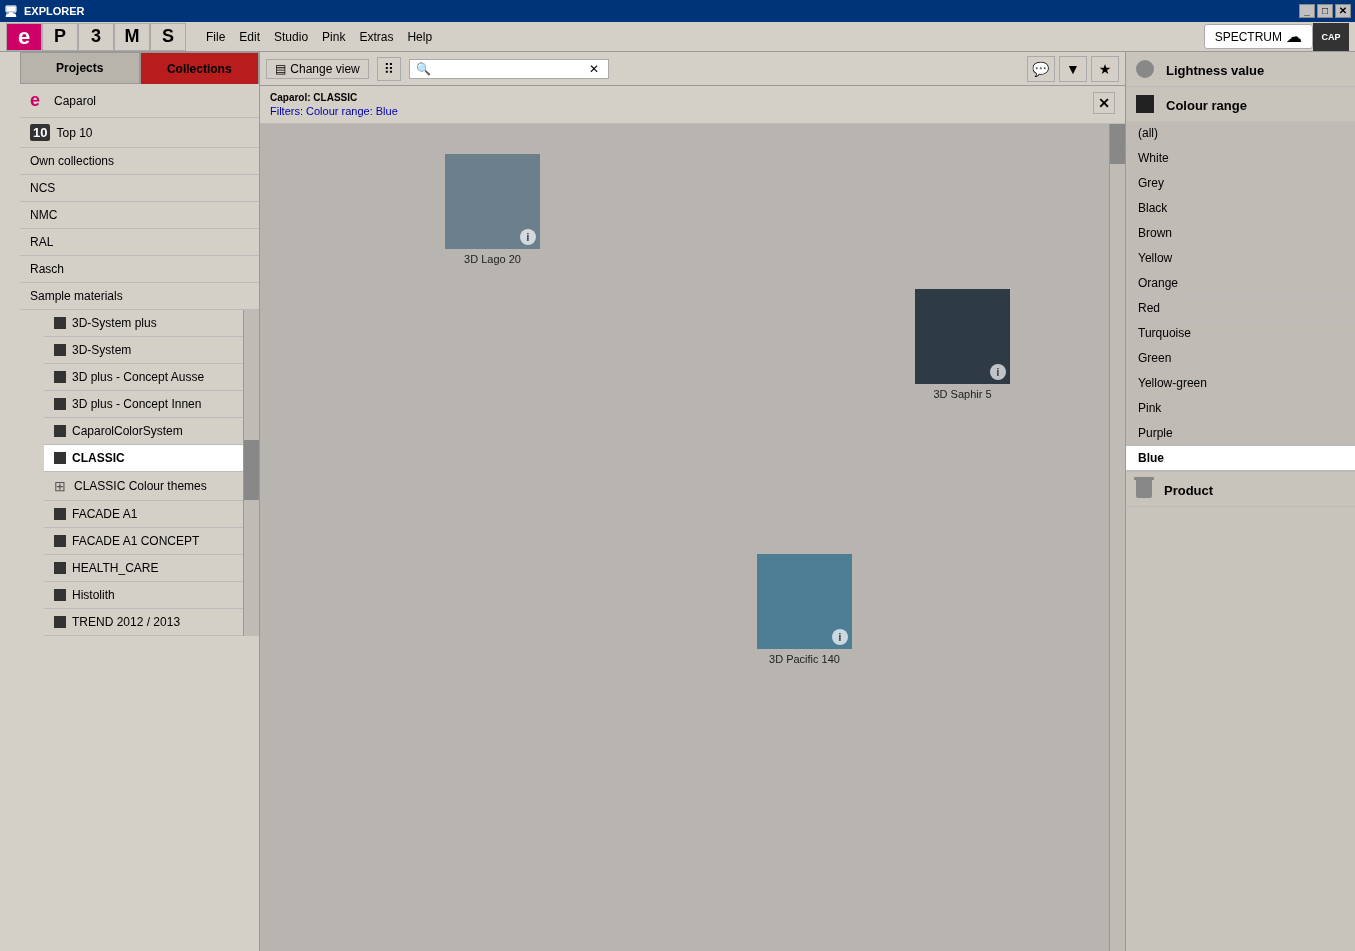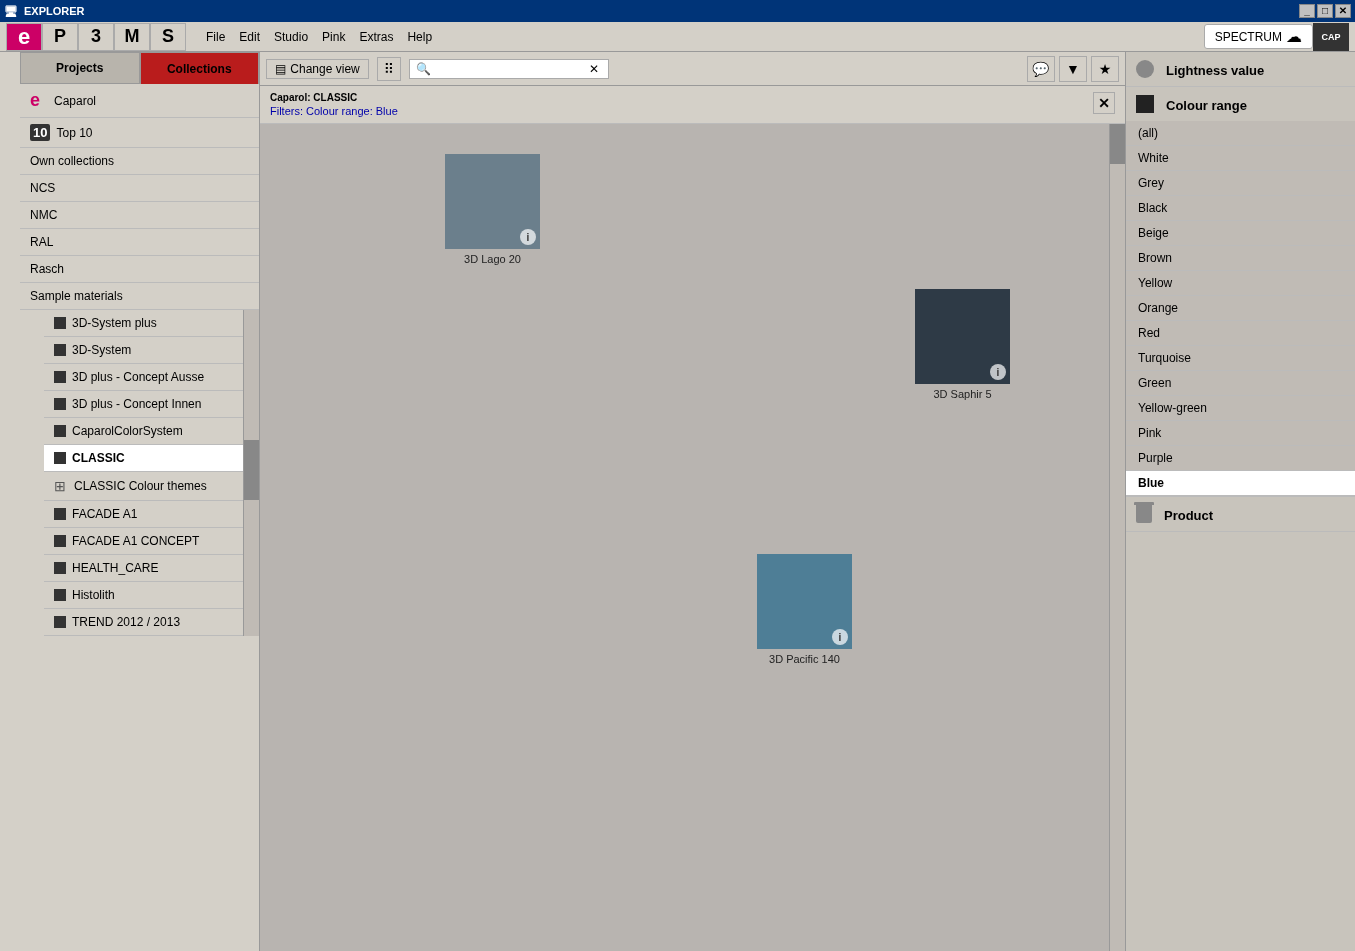"Beige" li.filter-item { html: <li>Beige</li> -> none }
